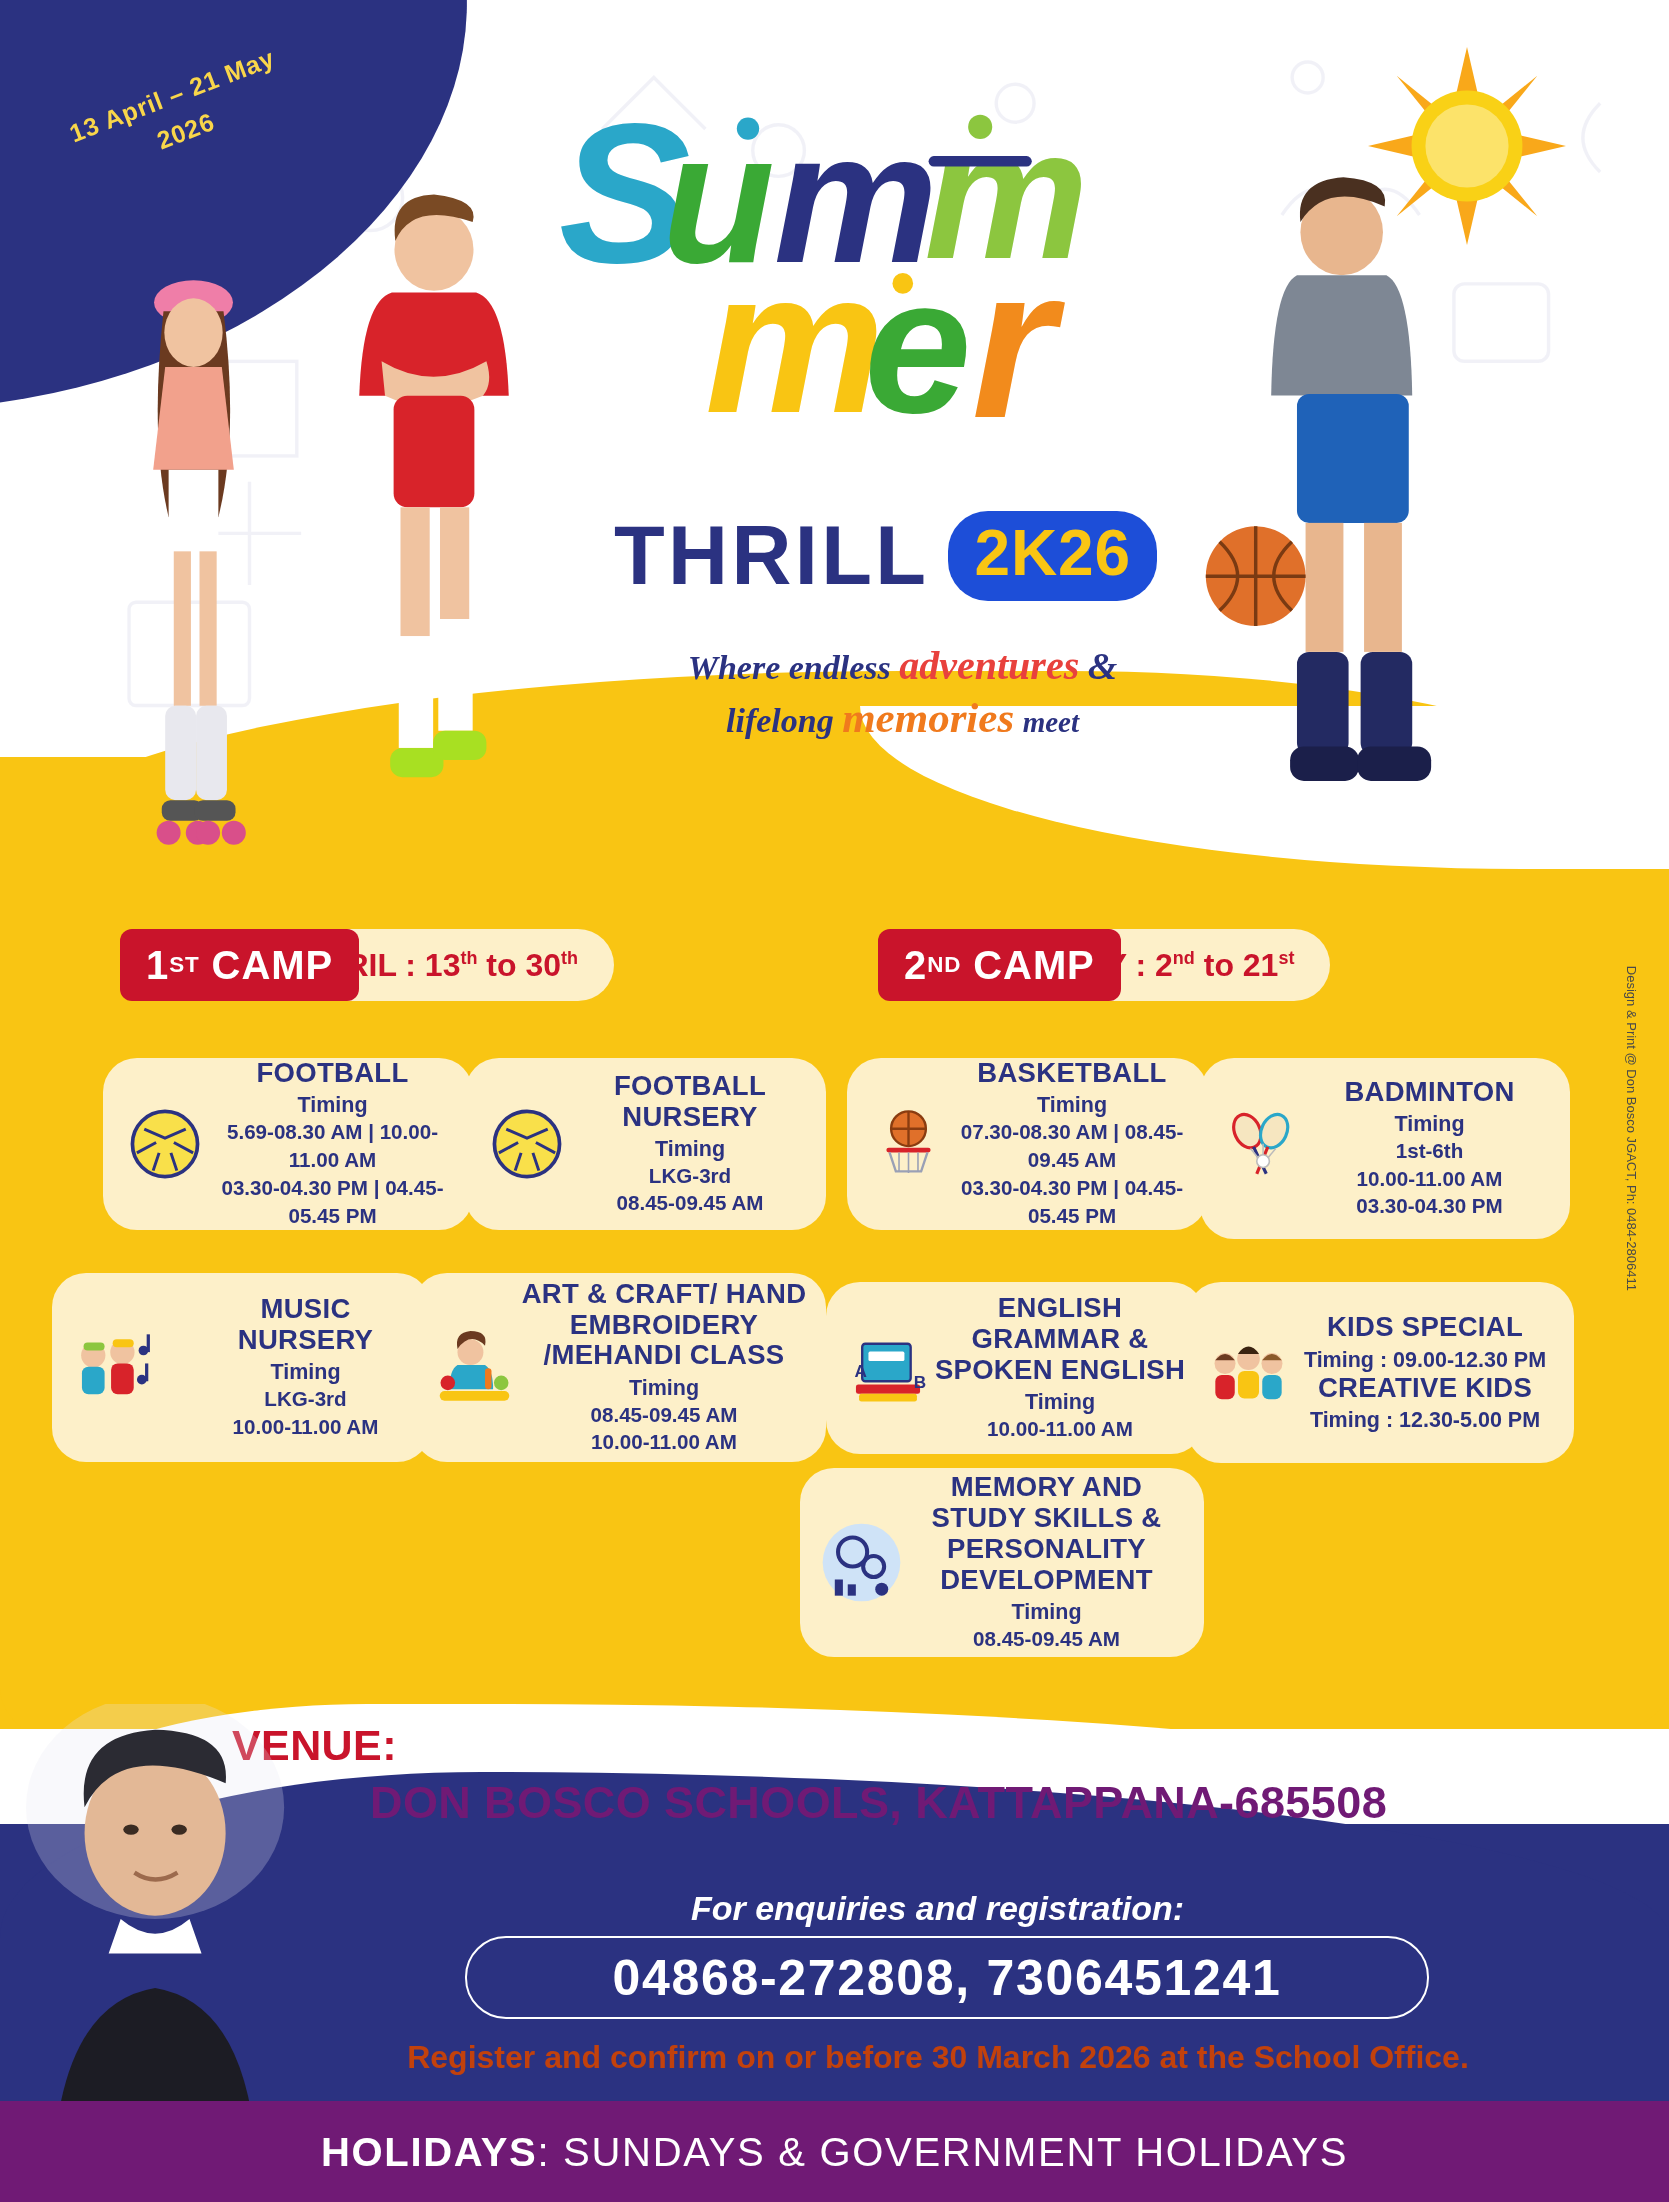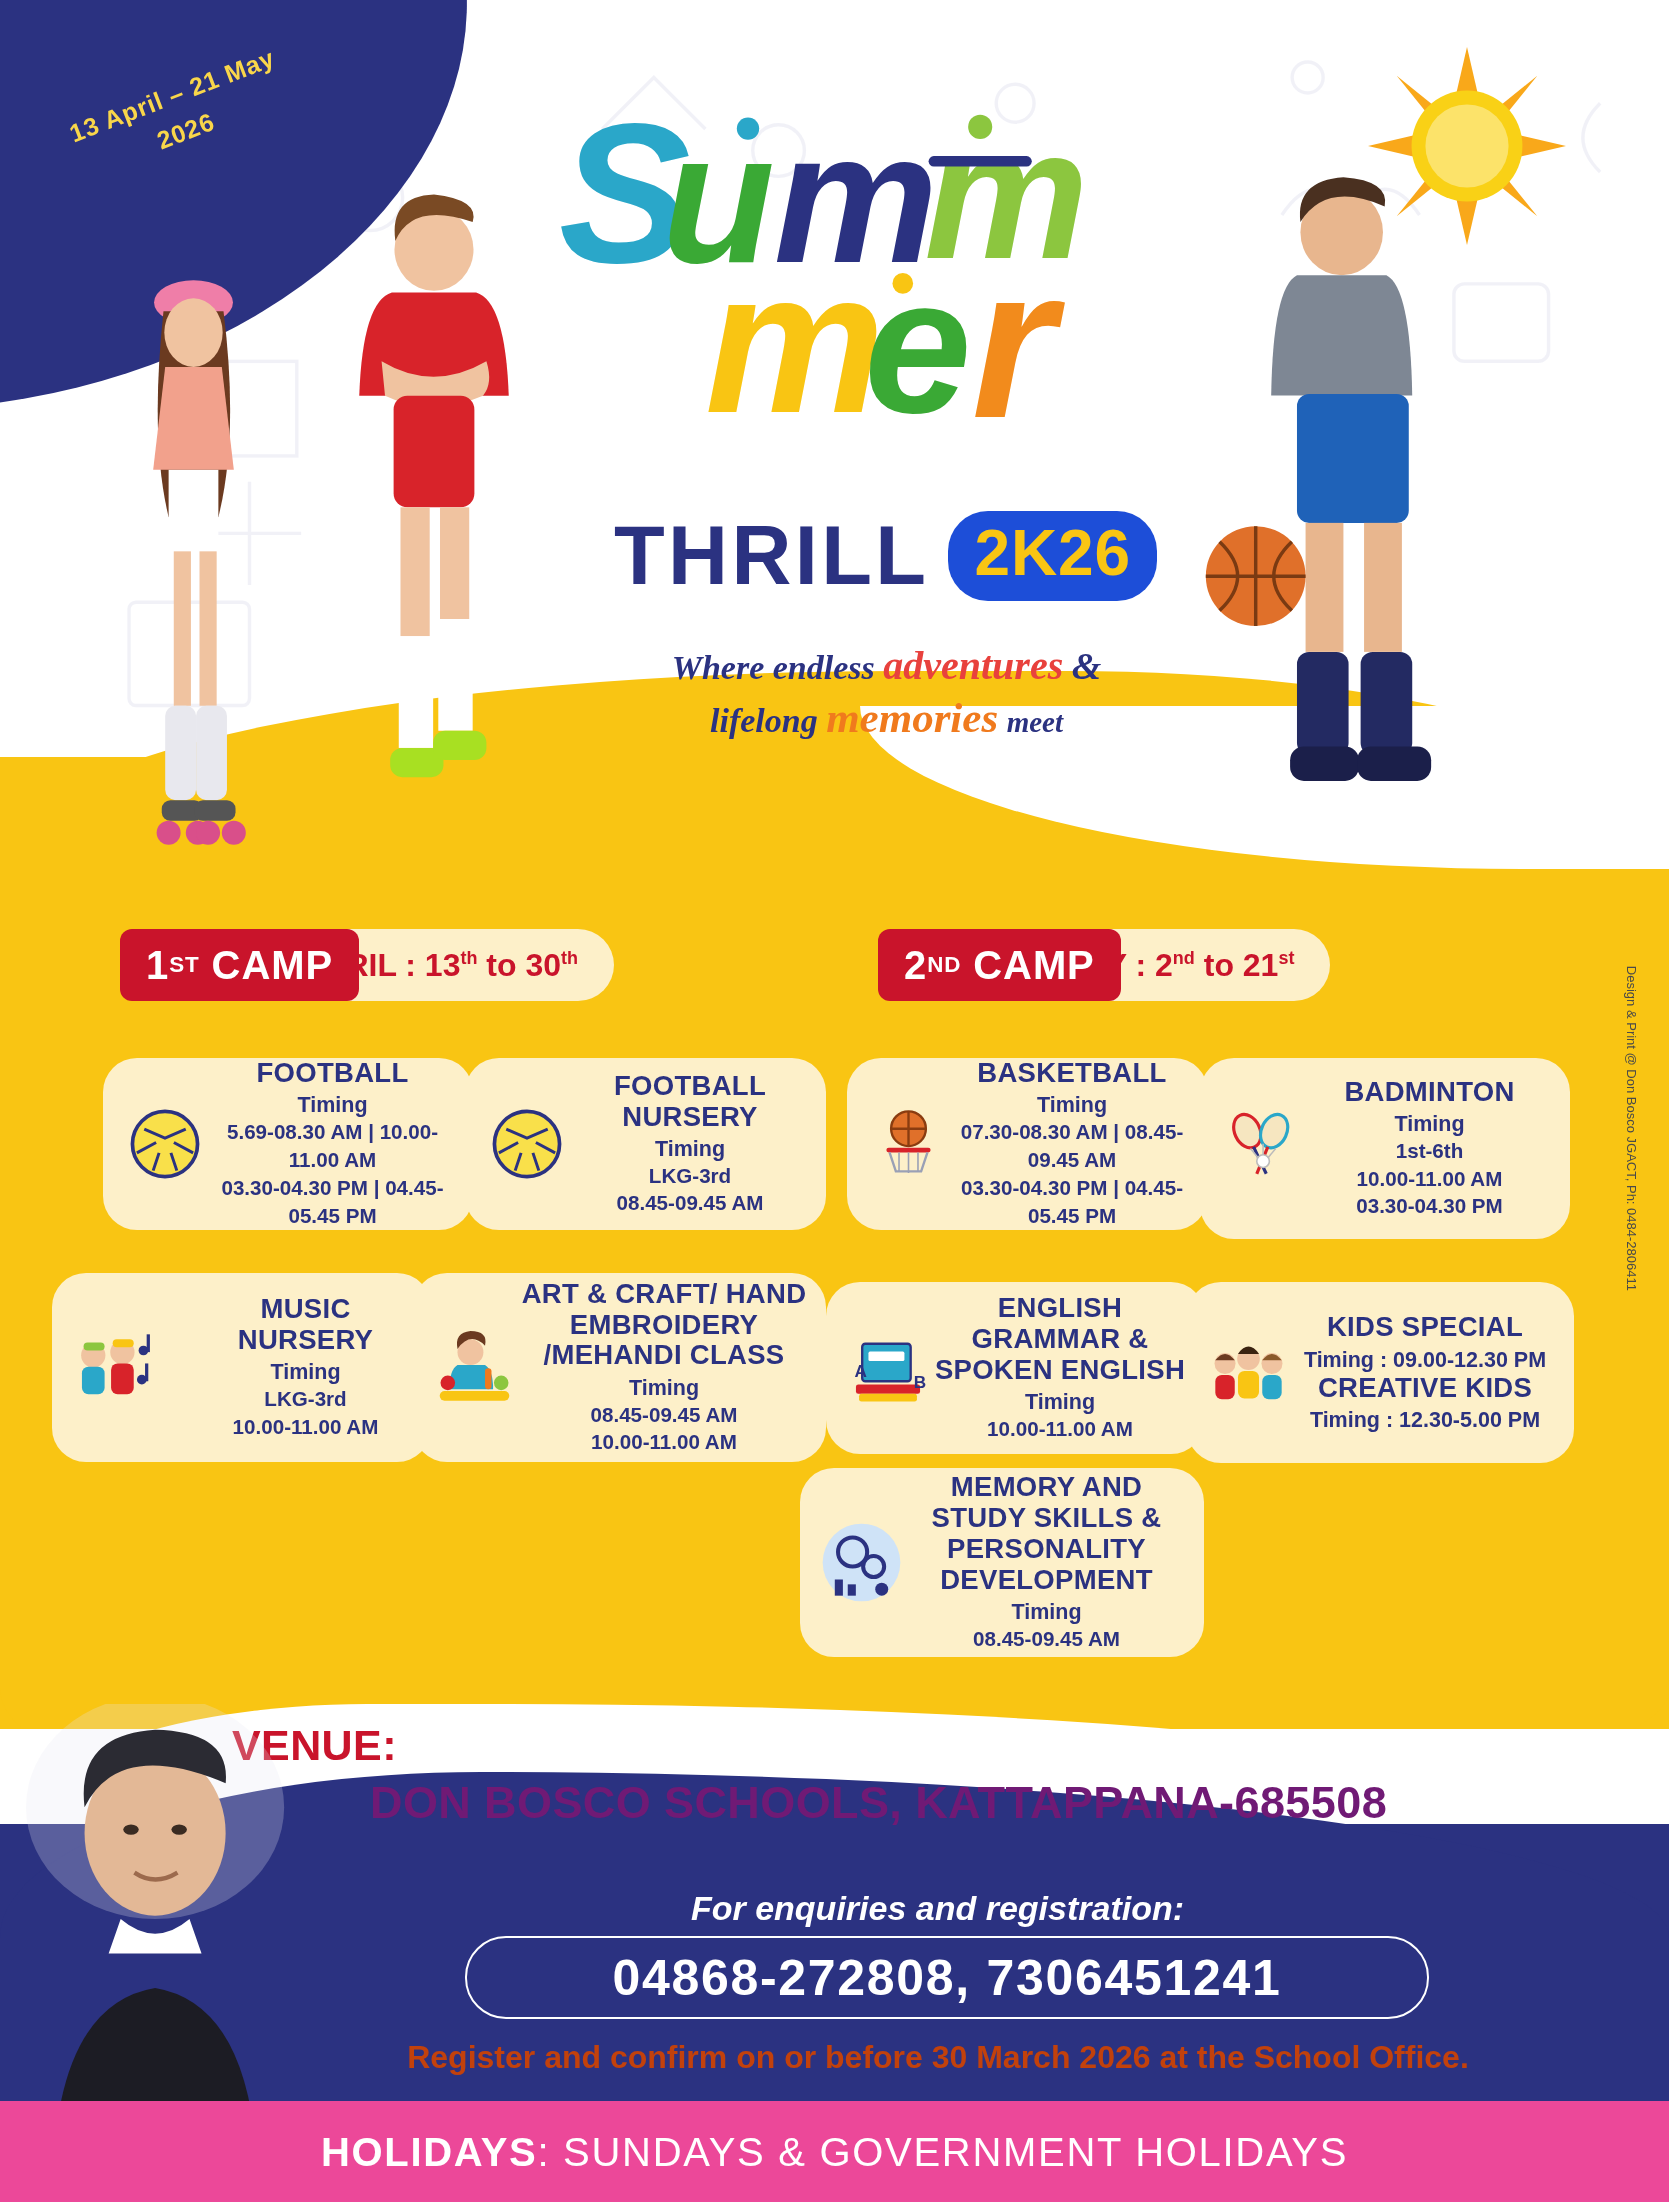"Where endless adventures &" .tagline { left: 551px -> 567px }
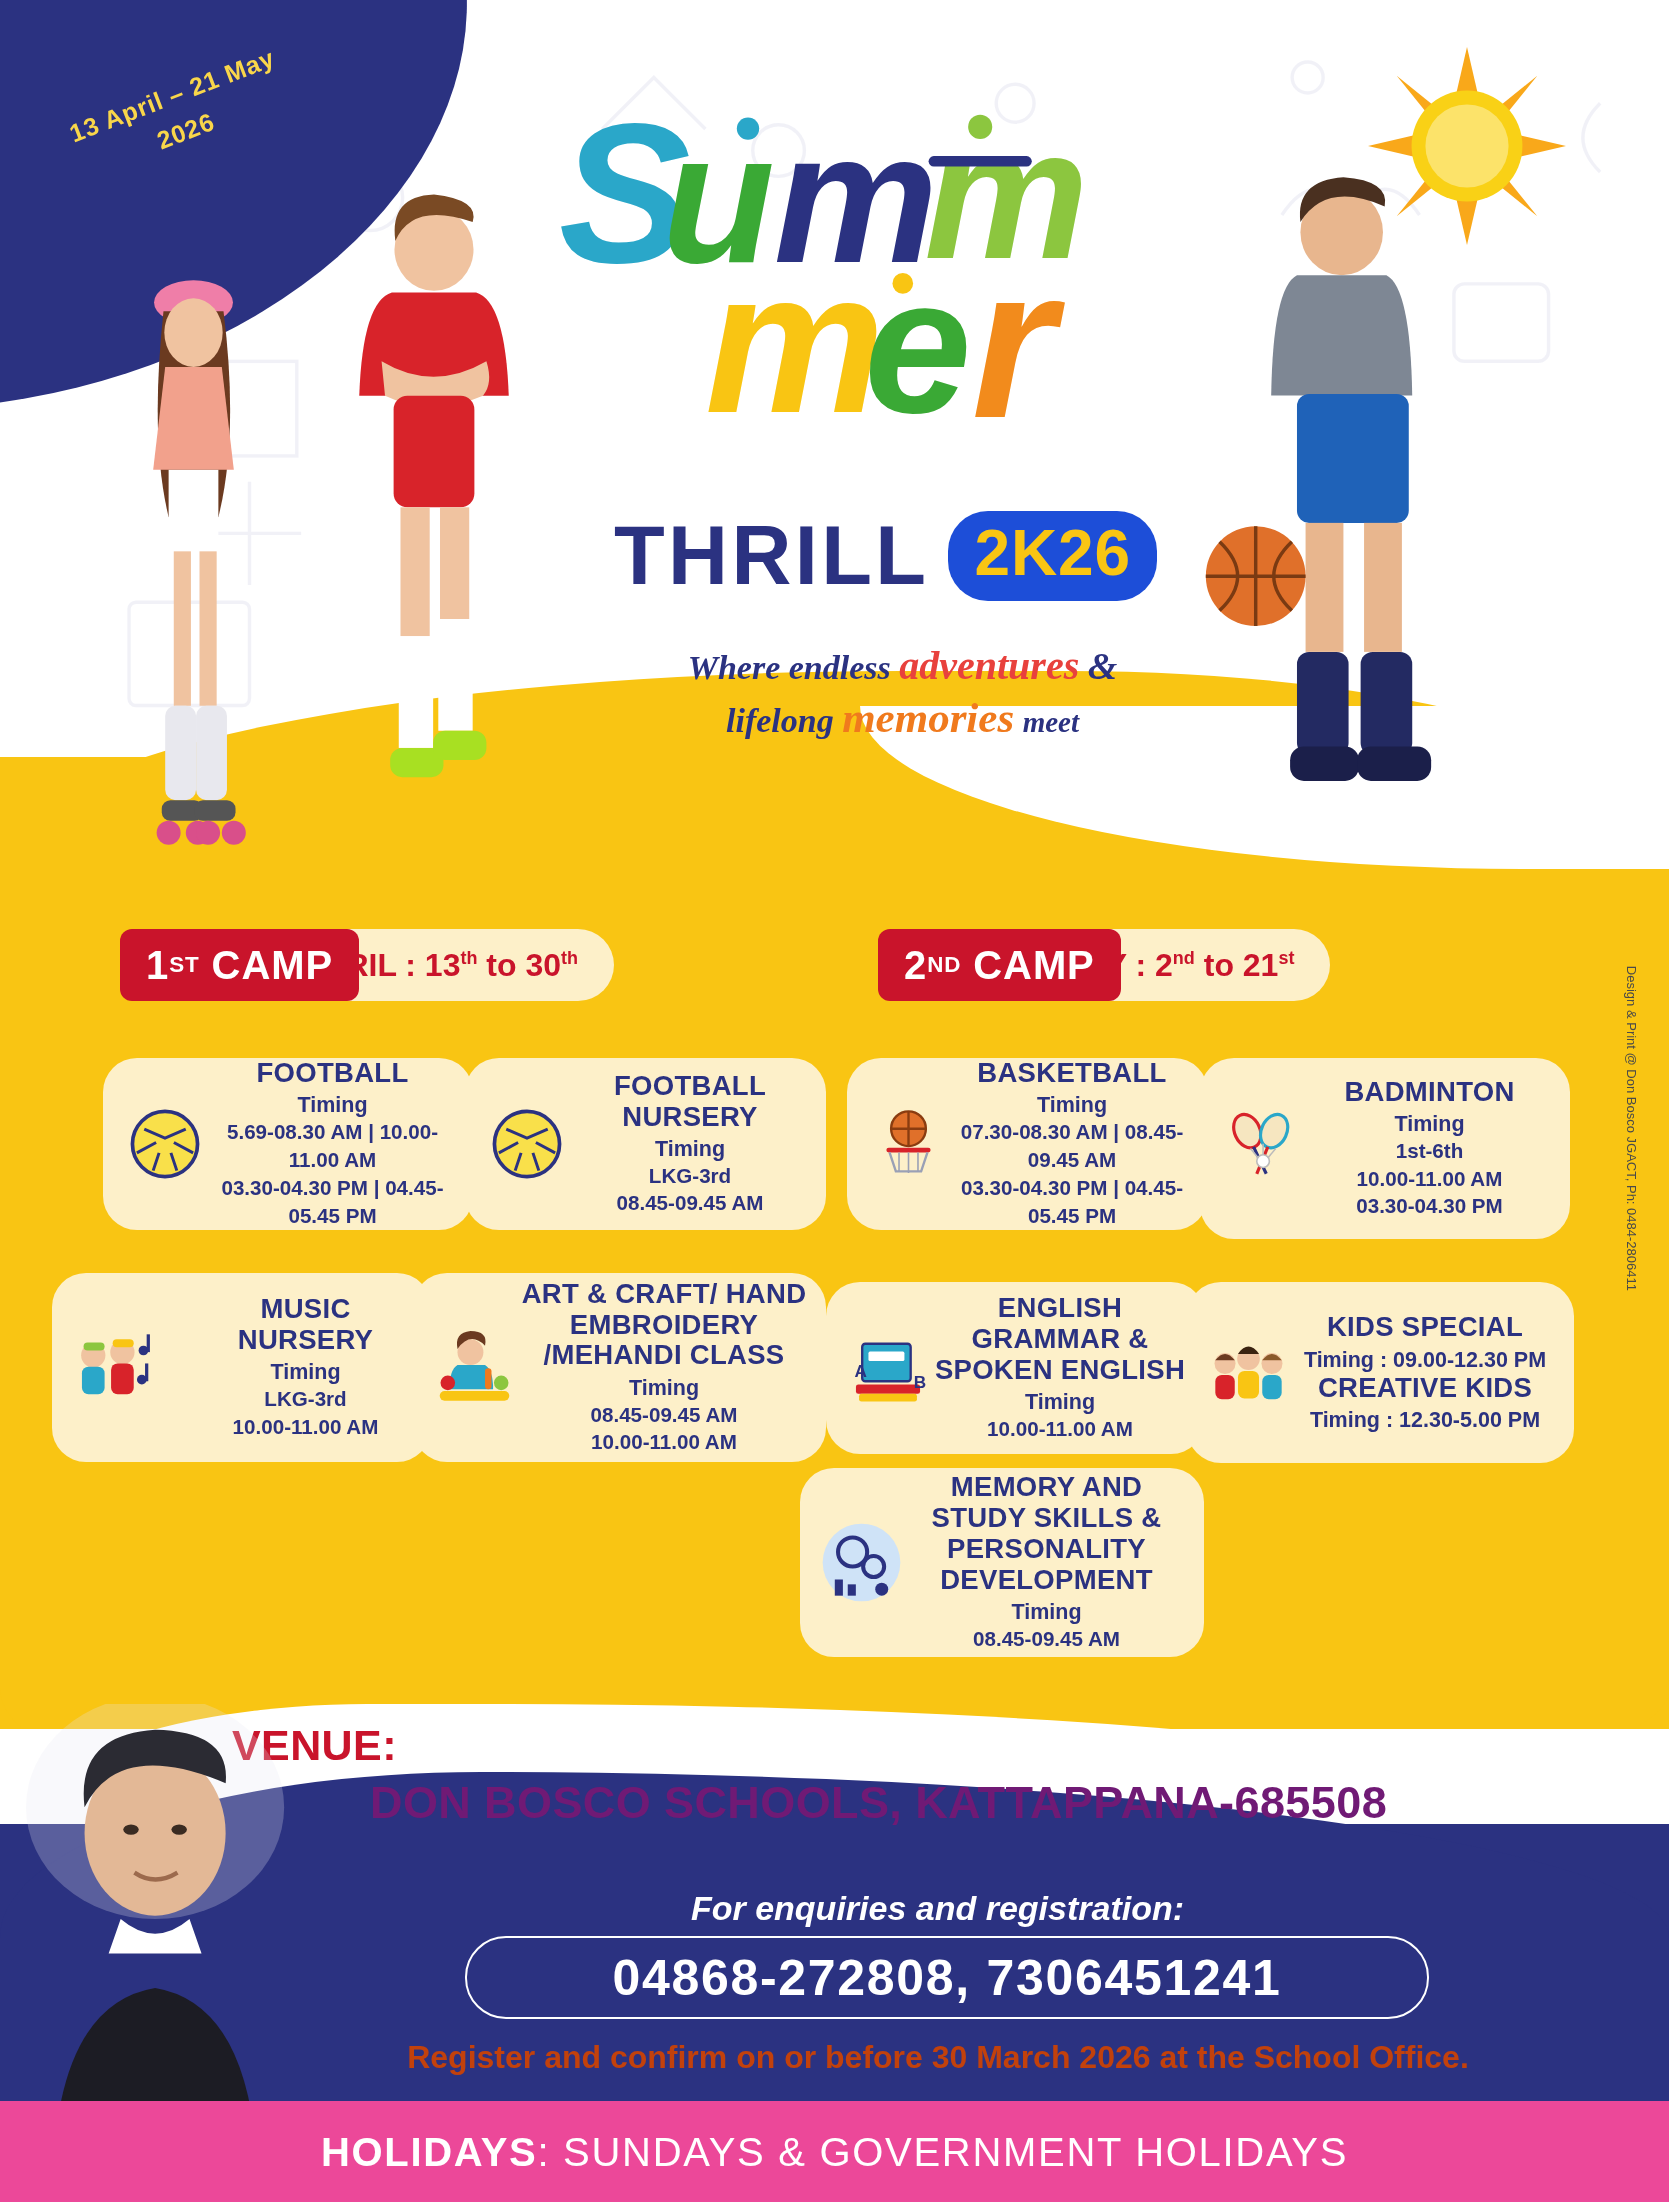"HOLIDAYS" .holidays-bar { background: #ec4899 -> #701a75 }
